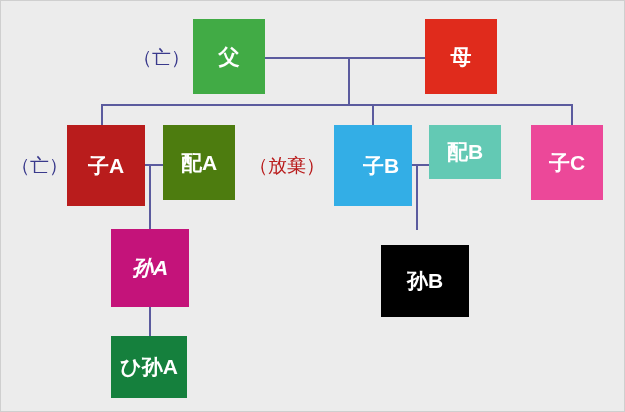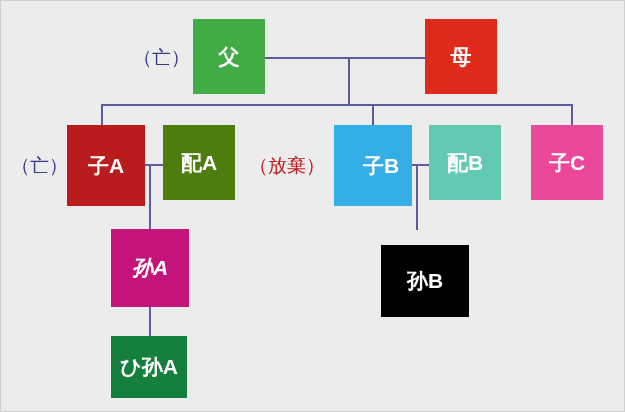"配B" div.node { height: 75px -> 54px }
